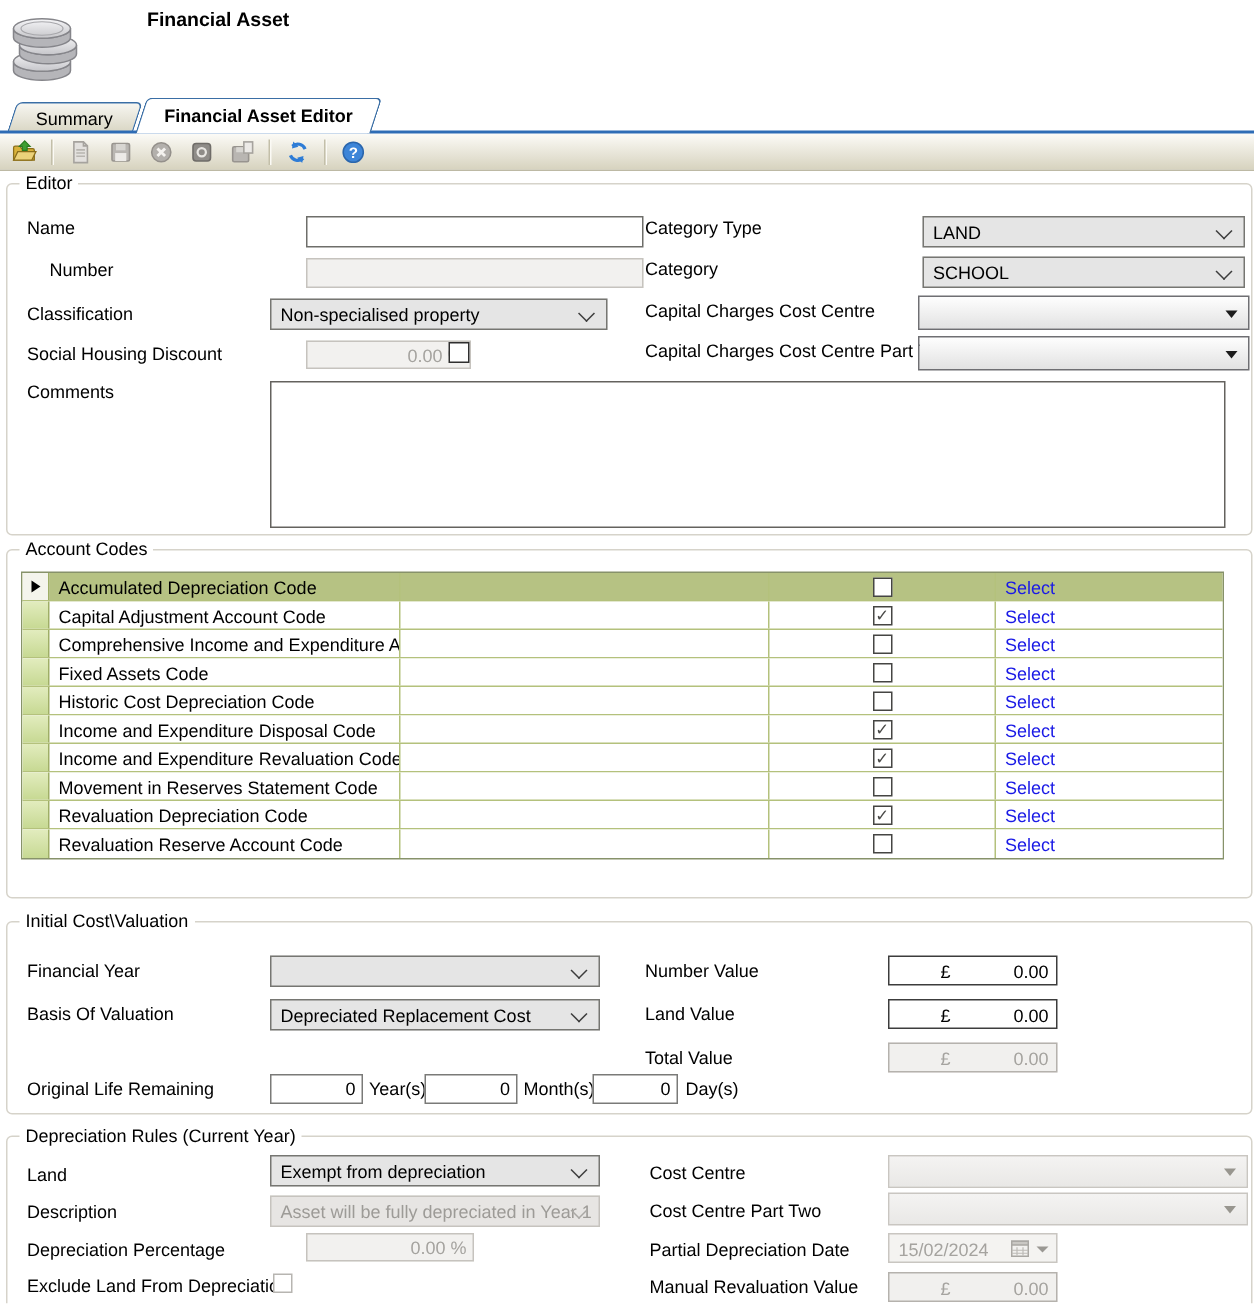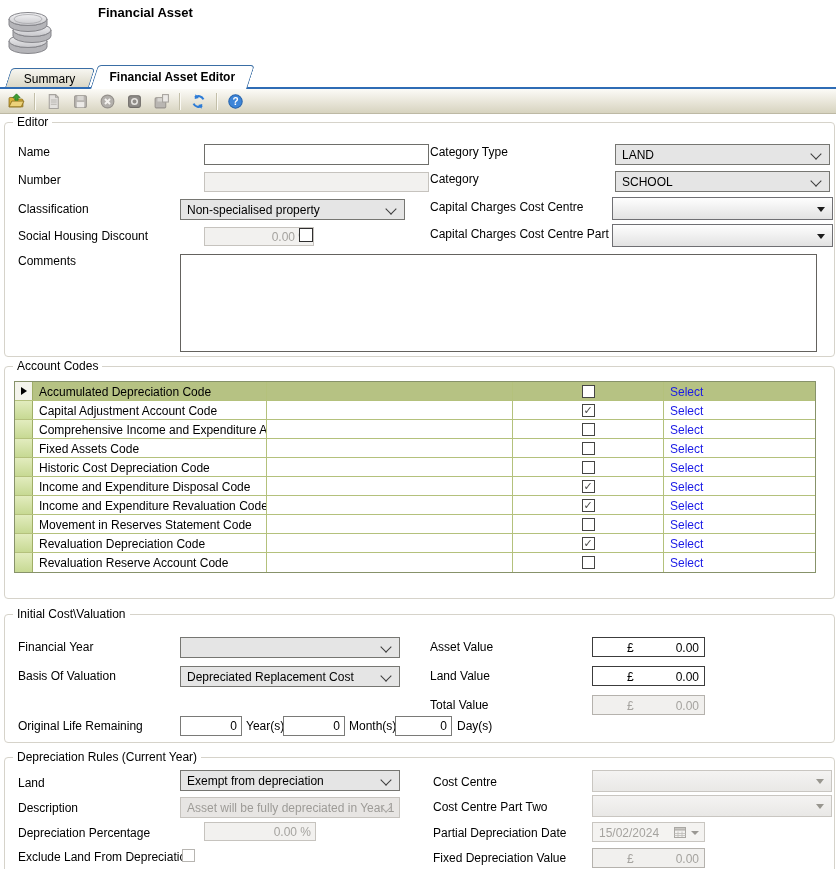"Number" span.lbl { left: 18px -> 33px }
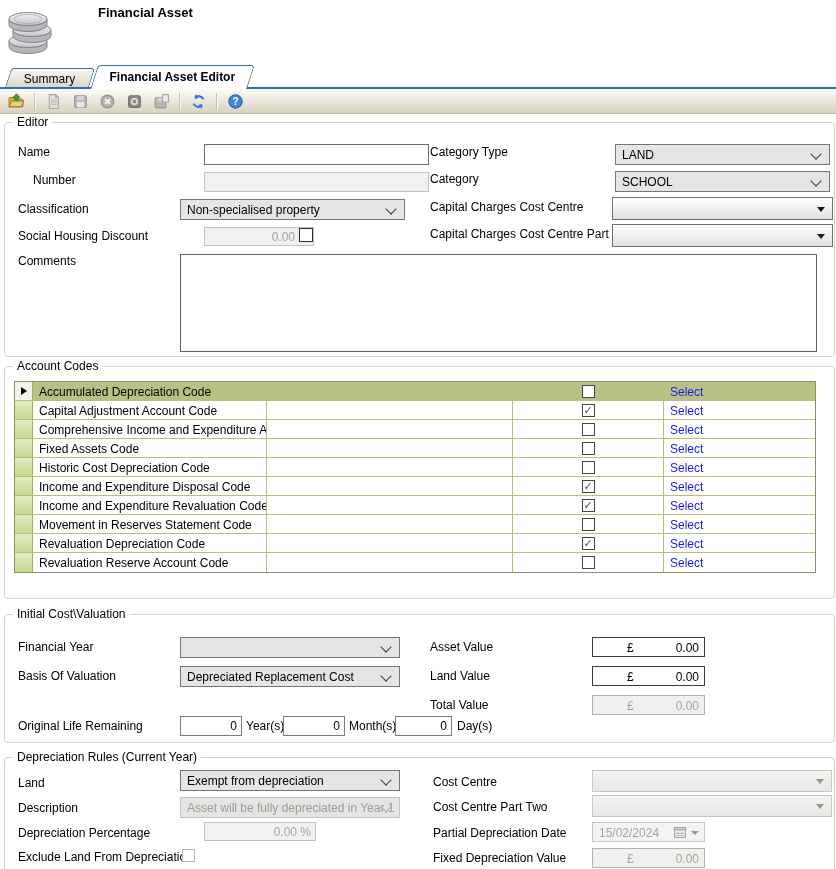"Asset Value" span.lbl { text: Asset -> Number }
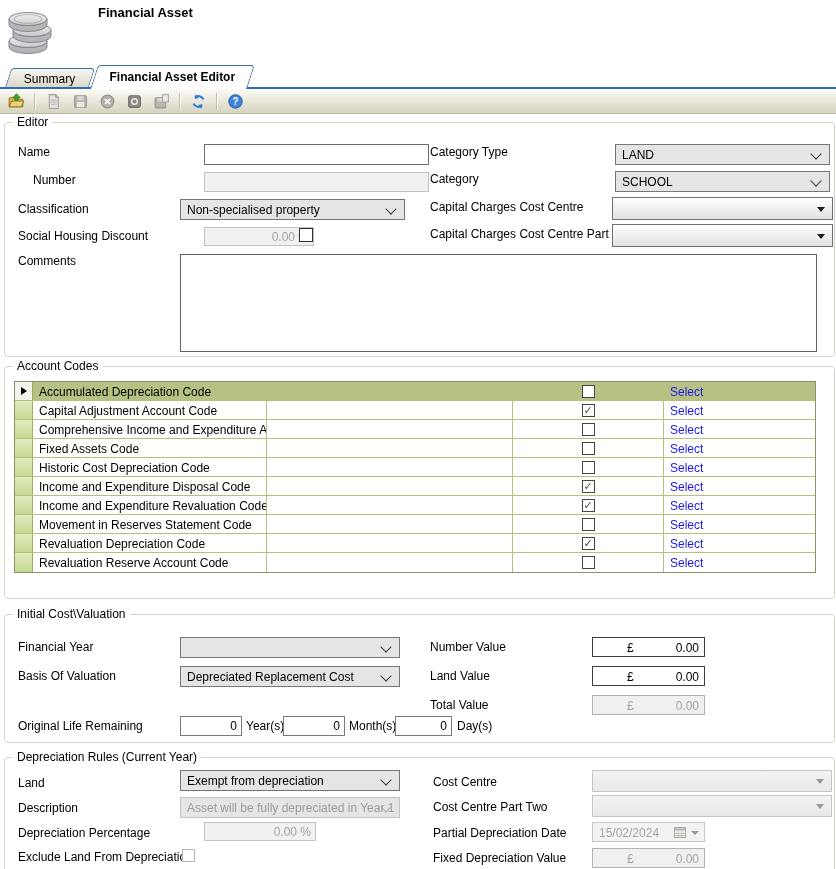"Fixed Depreciation Value" span.lbl { text: Fixed Depreciation -> Manual Revaluation }
